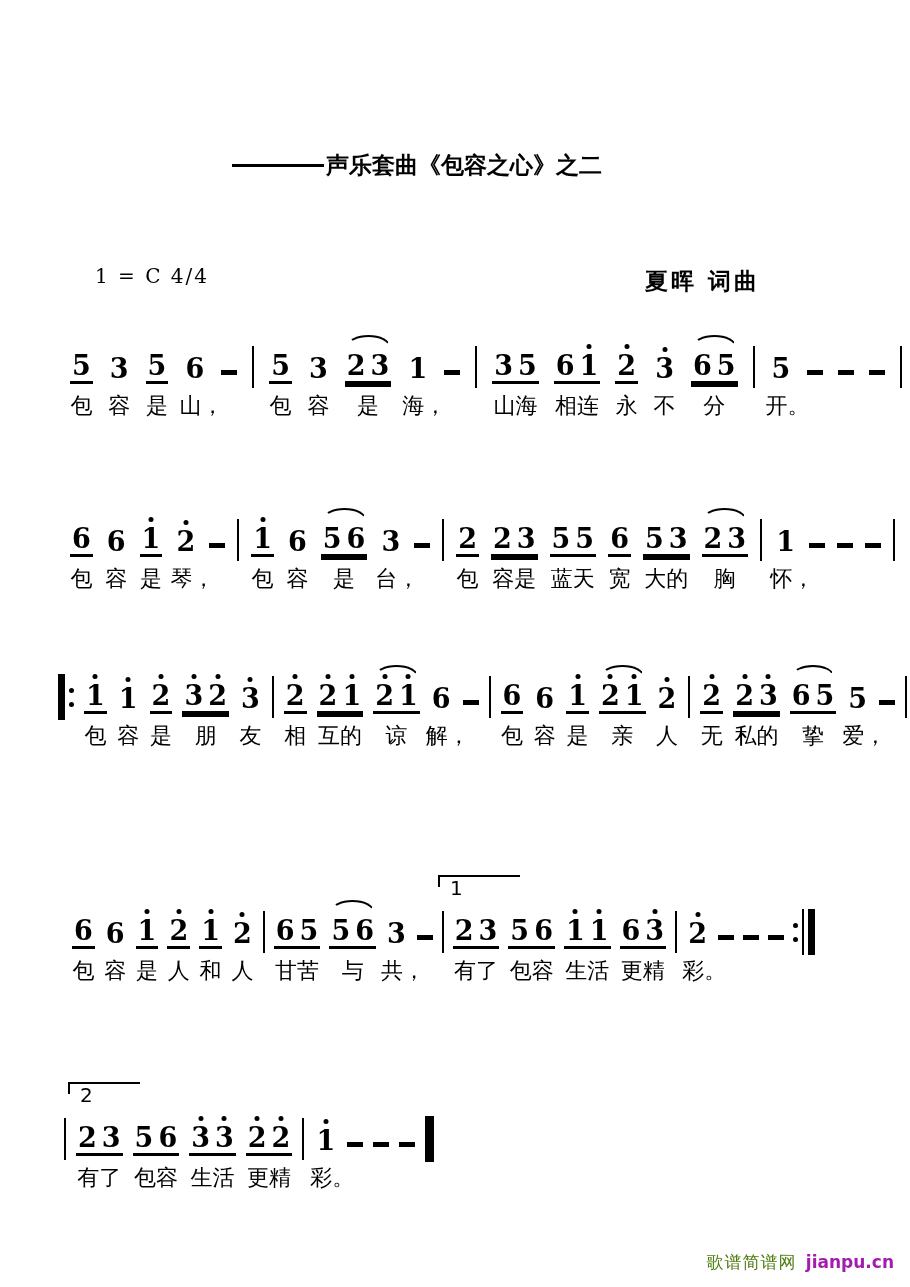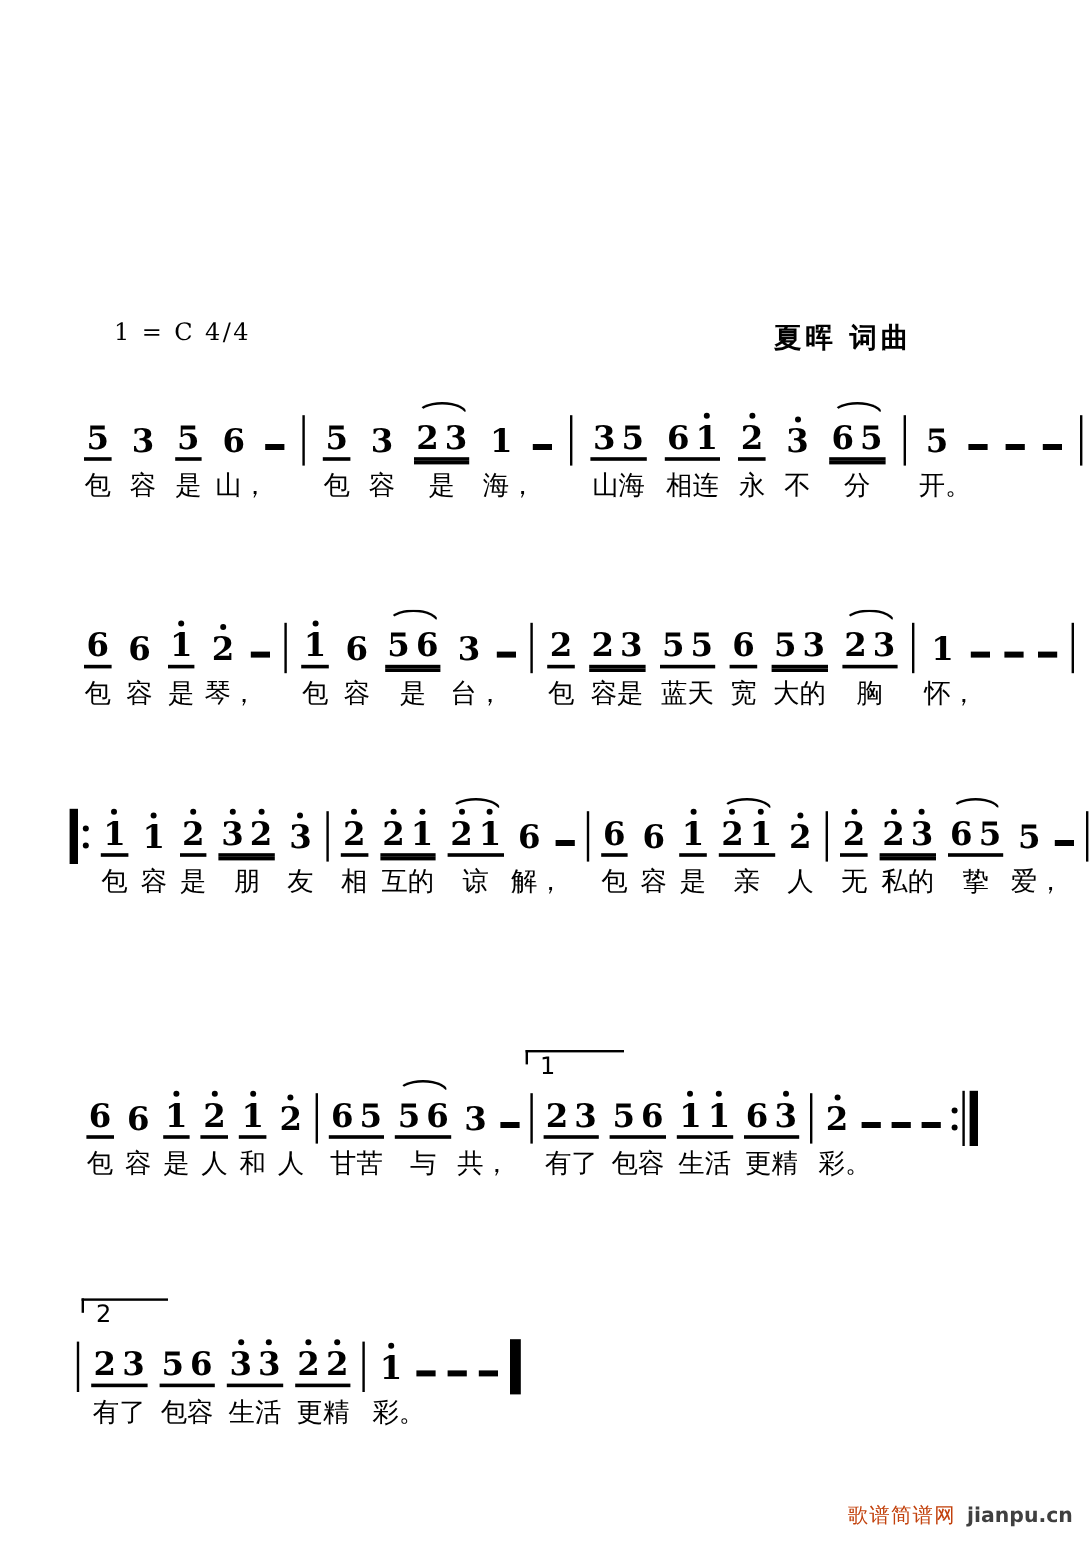"声乐套曲《包容之心》之二" div.subtitle { html: none -> <div> <span></span> <span>声乐套曲《包容之心》之二</span> </div> }
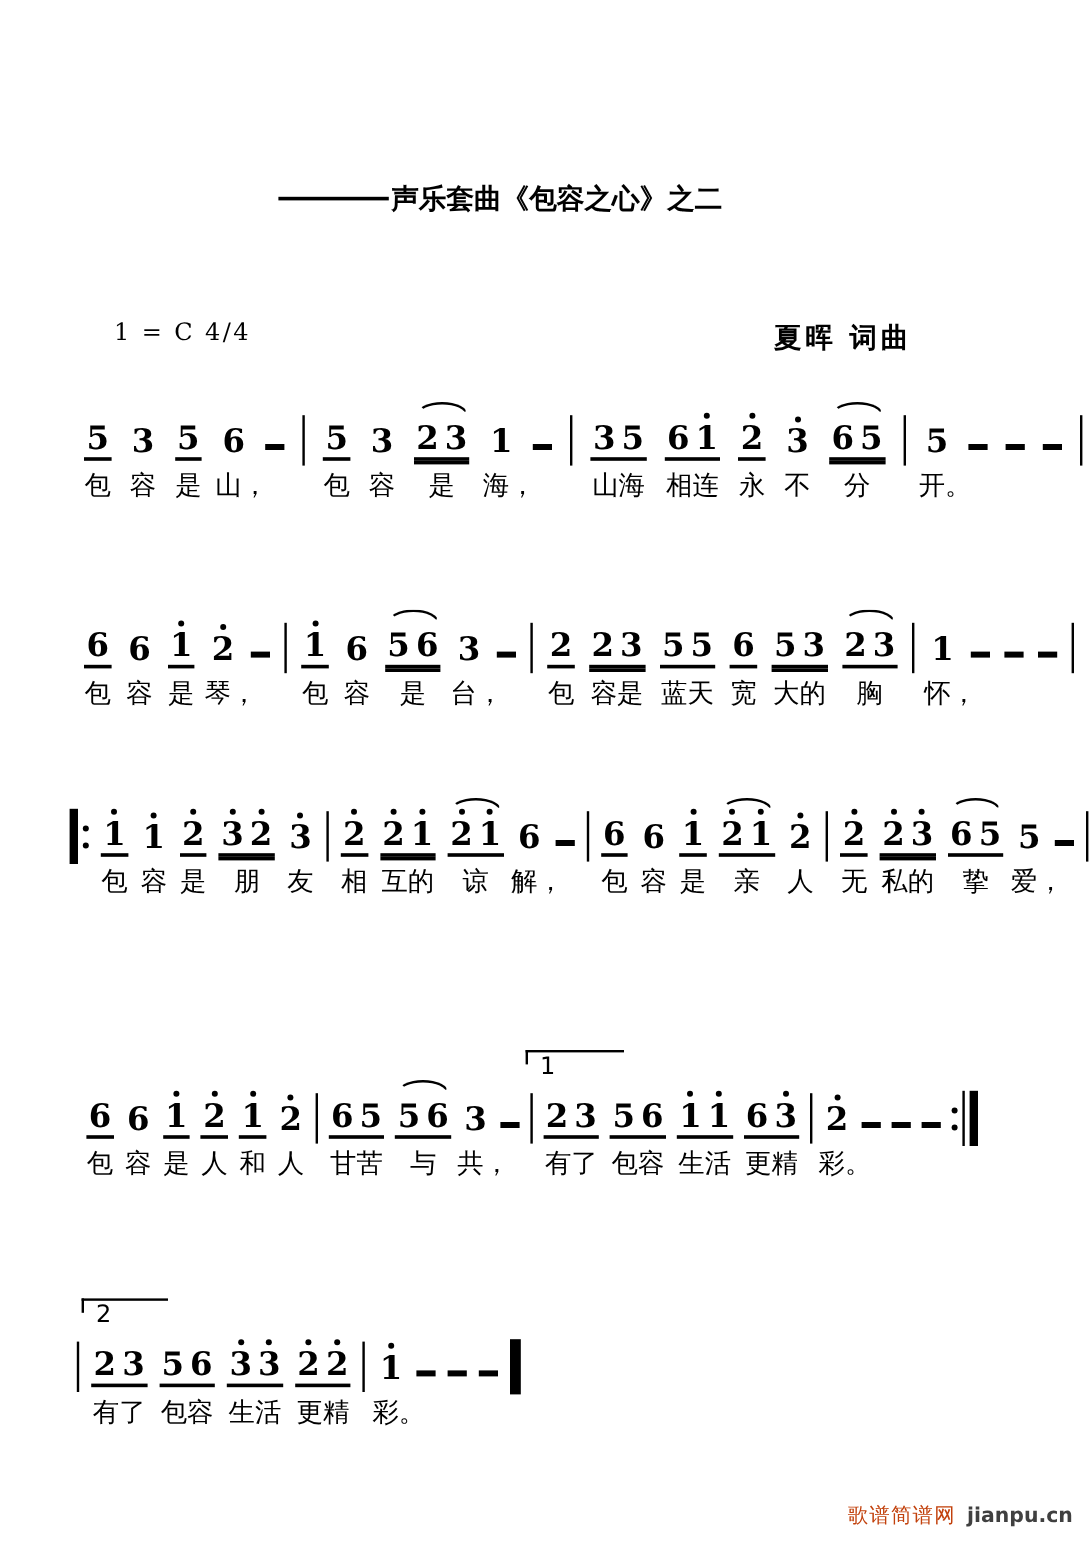"歌谱简谱网" span.wm-name { color: #c2410c -> #4d7c0f }
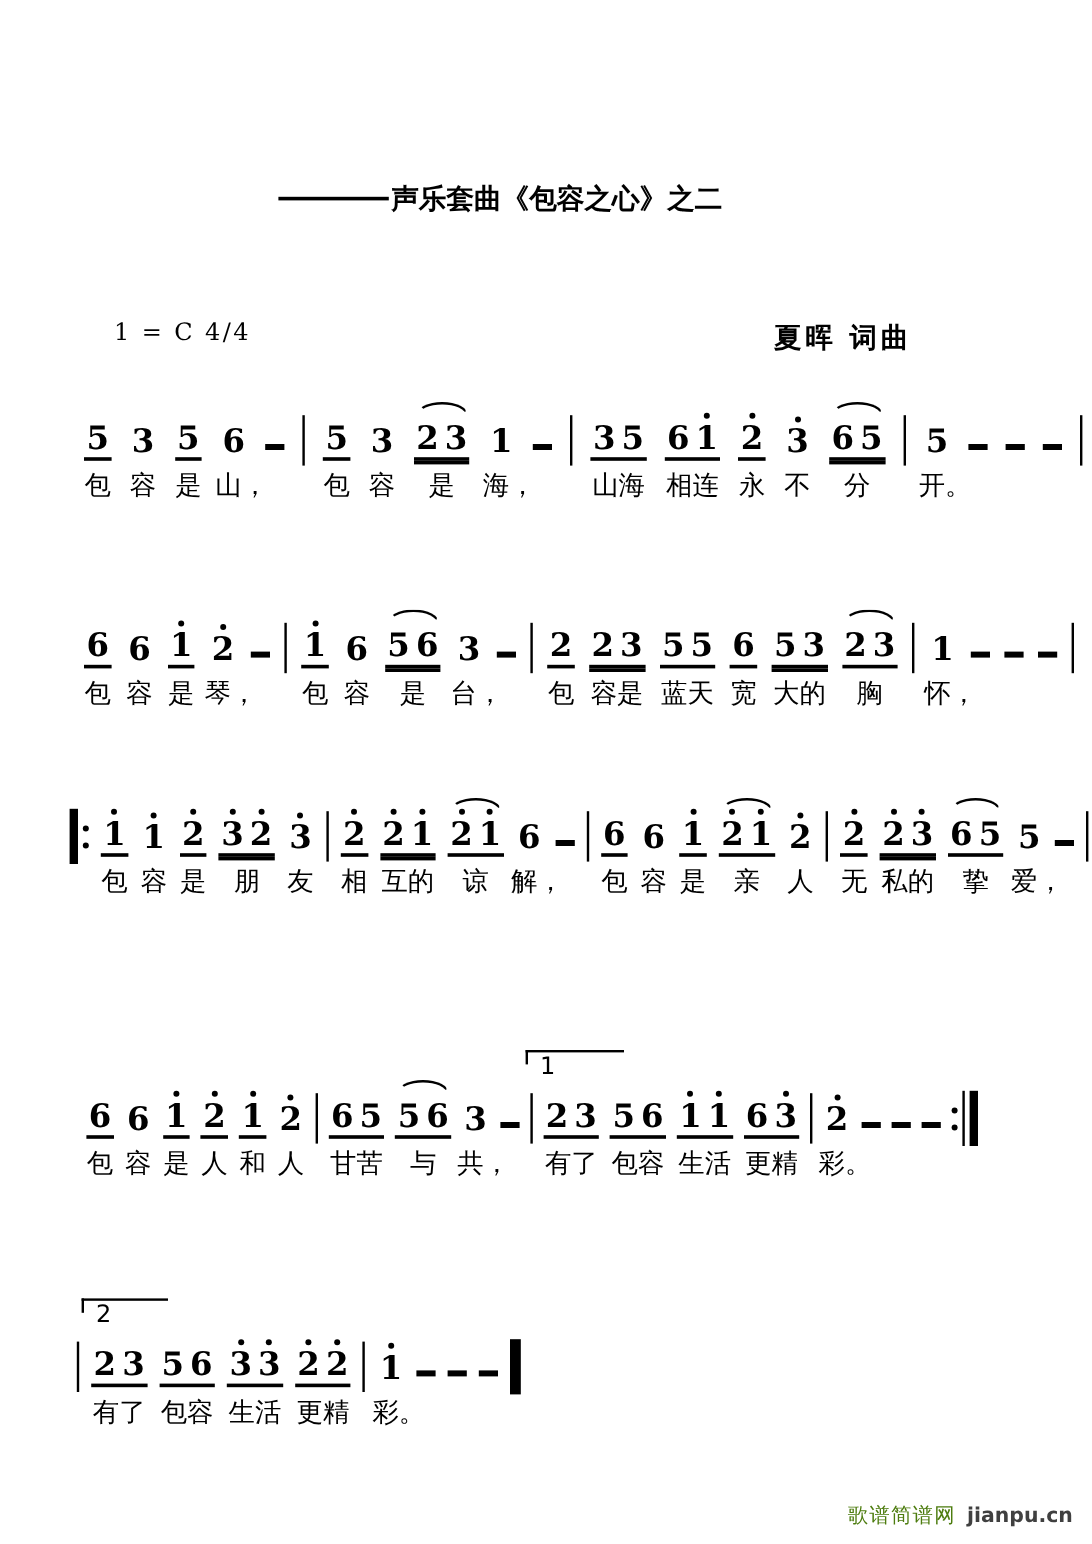"jianpu.cn" span.wm-url { color: #404040 -> #a21caf }
